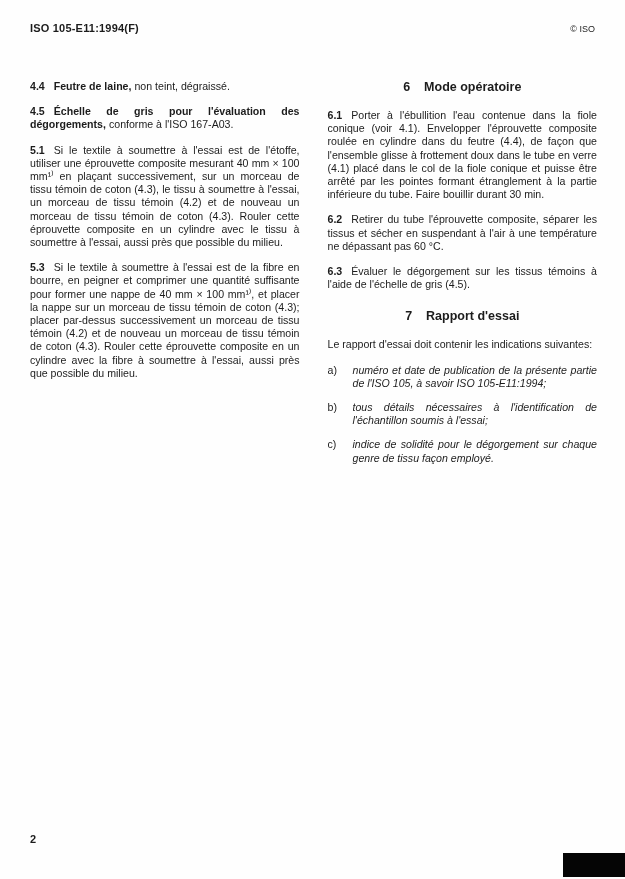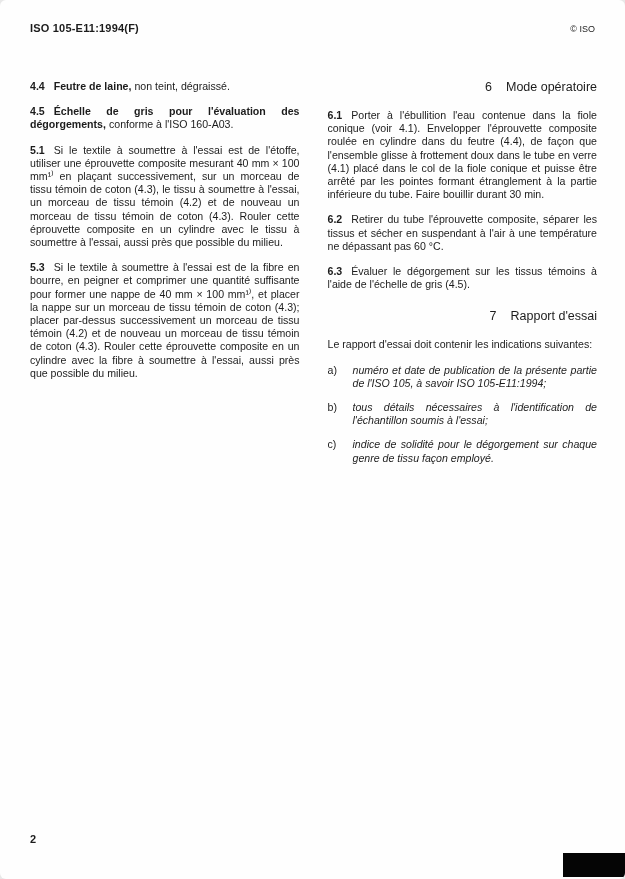"ISO 105-E11:1994(F)" .page { border-radius: 6px -> none }
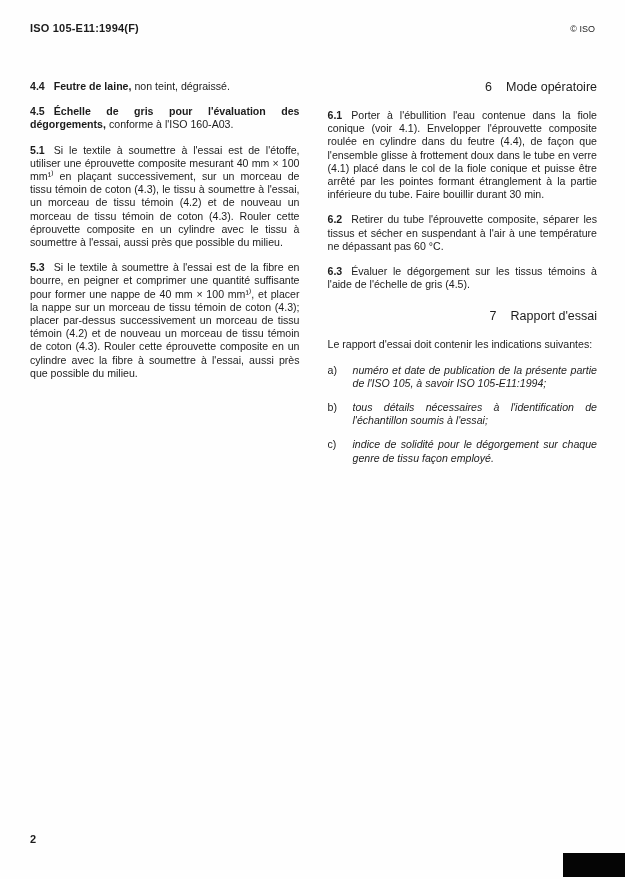"6 Mode opératoire" h2 { font-weight: normal -> bold; text-align: right -> center }
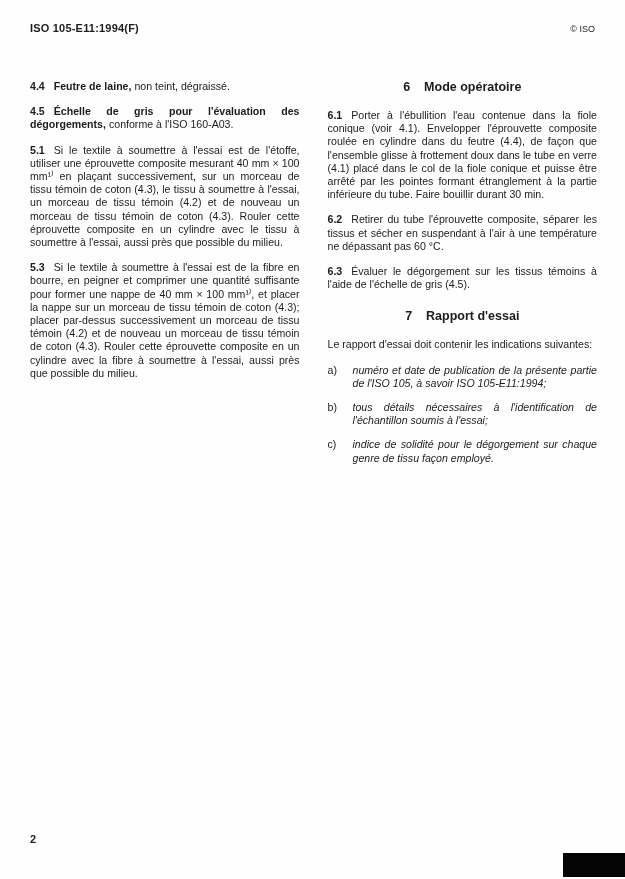"conforme à l'ISO 160-A03." span { text: 160-A03 -> 167-A03 }
